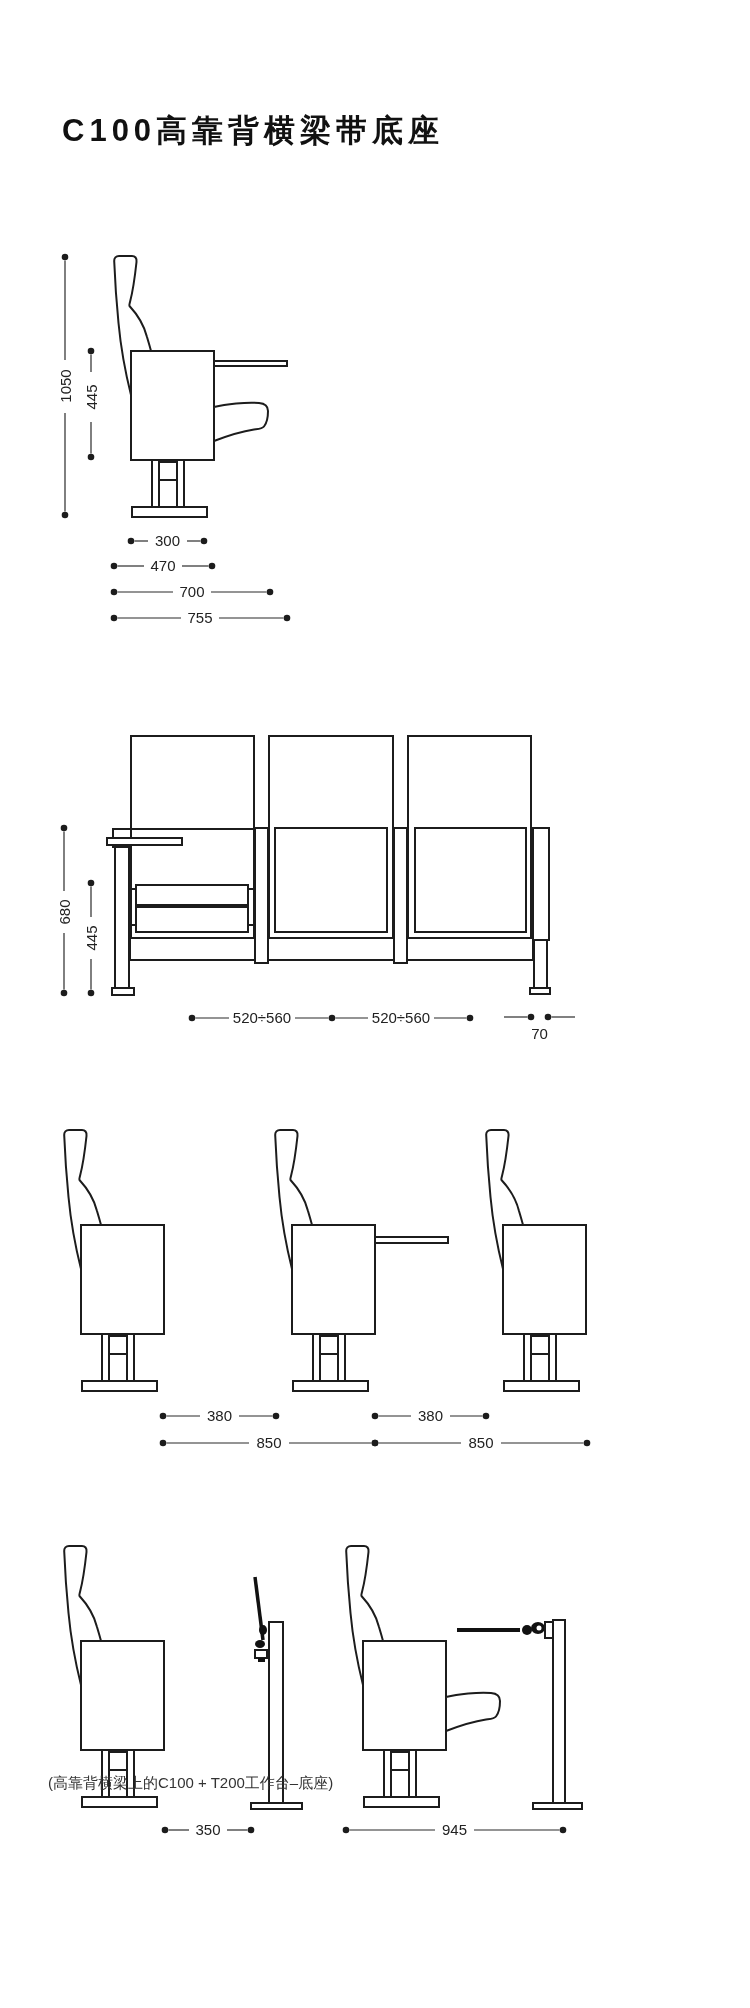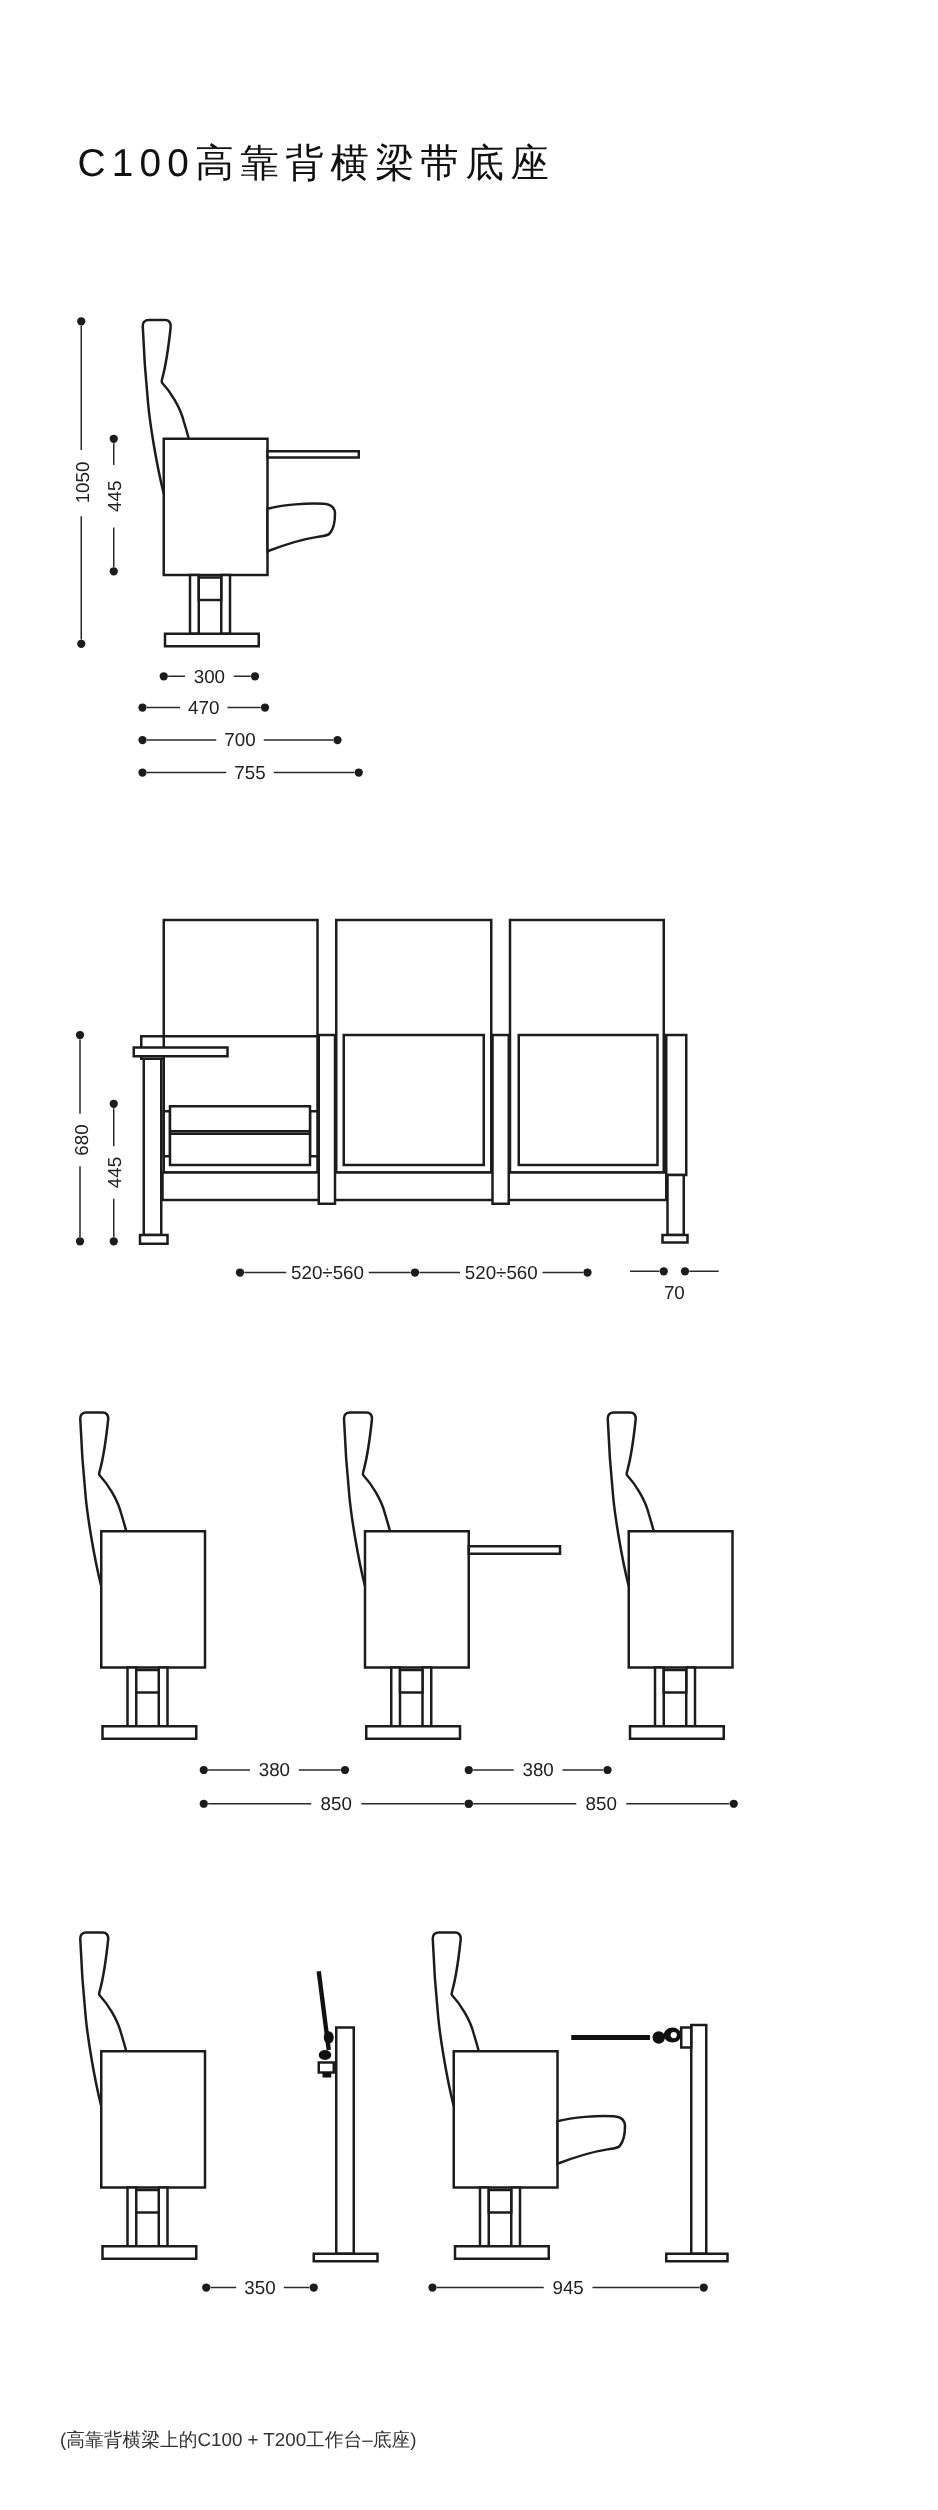"C100高靠背横梁带底座" .title { font-weight: 400 -> 700 }
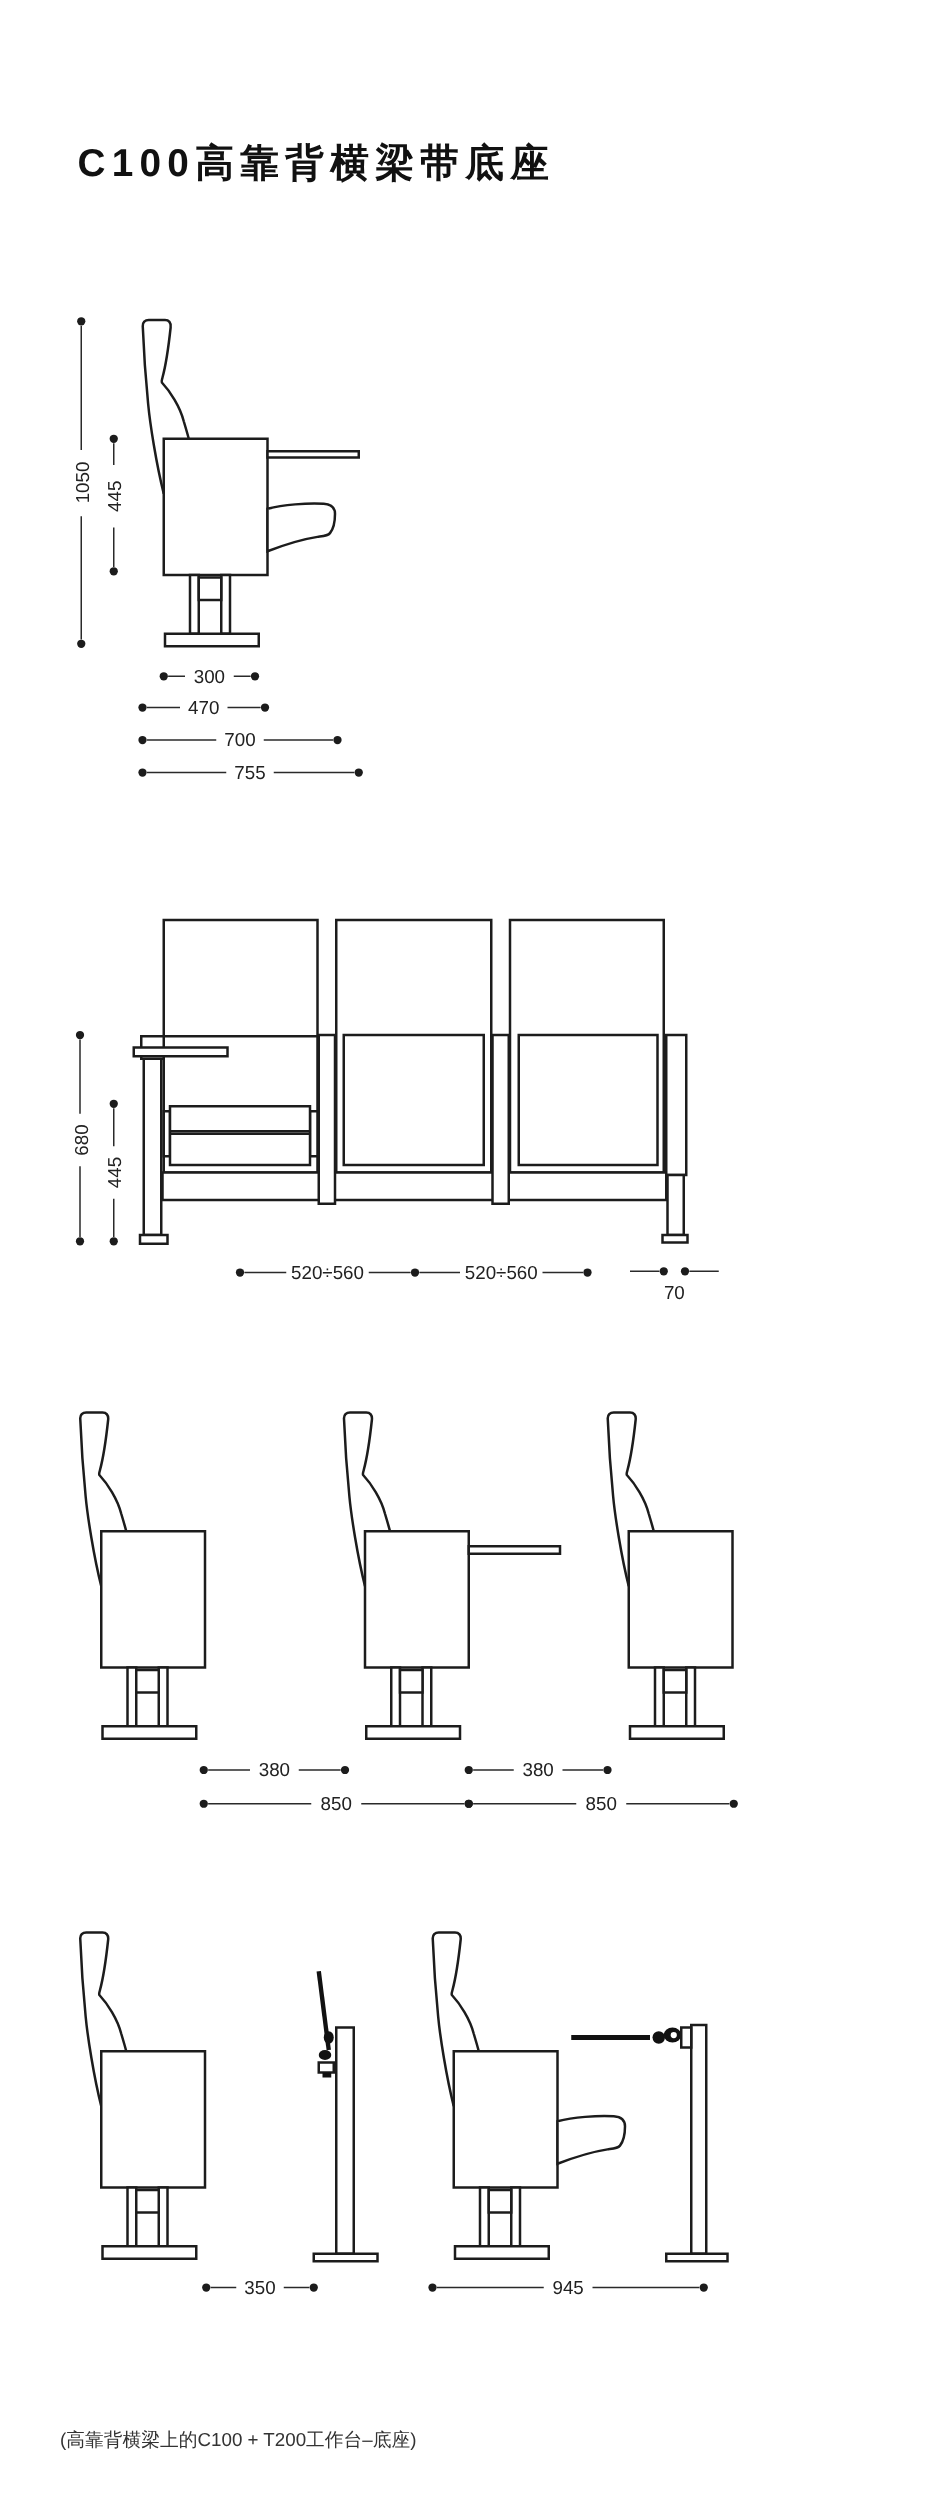"(高靠背横梁上的C100 + T200工作台–底座)" .caption { top: 1943px -> 1774px }
